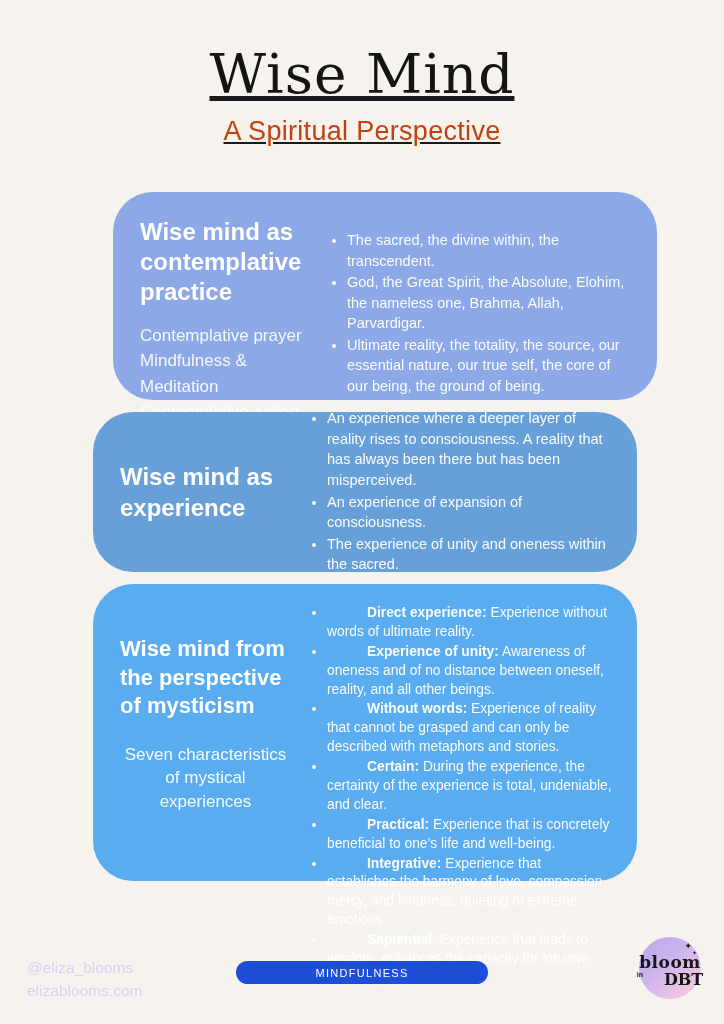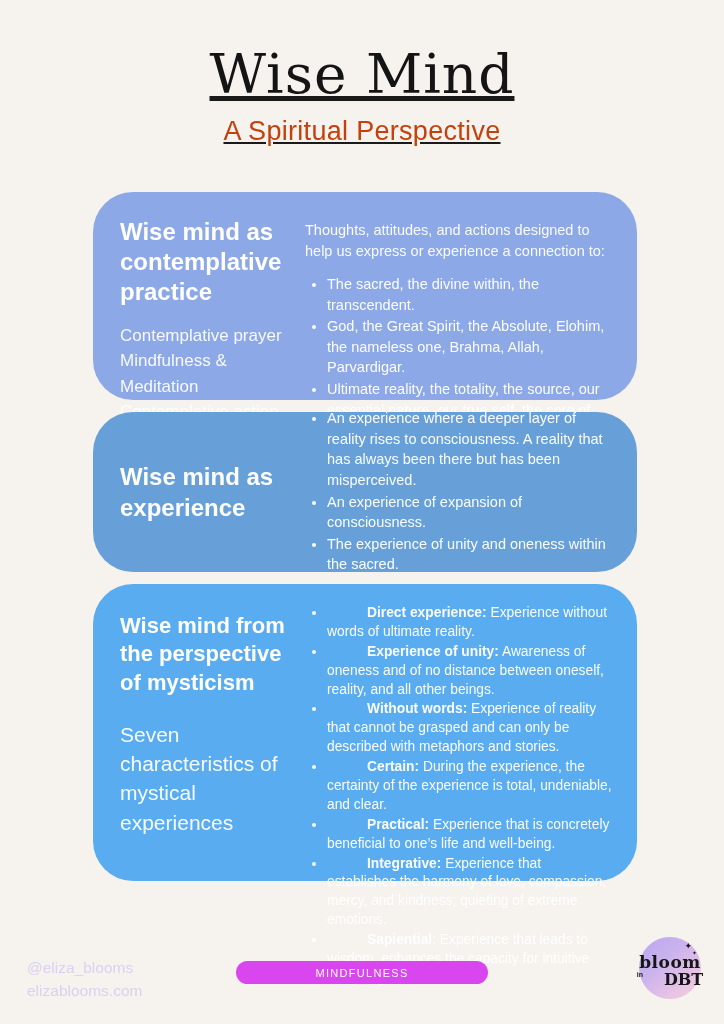"Wise mind as contemplative practice" .card1 { margin-left: none -> 20px }
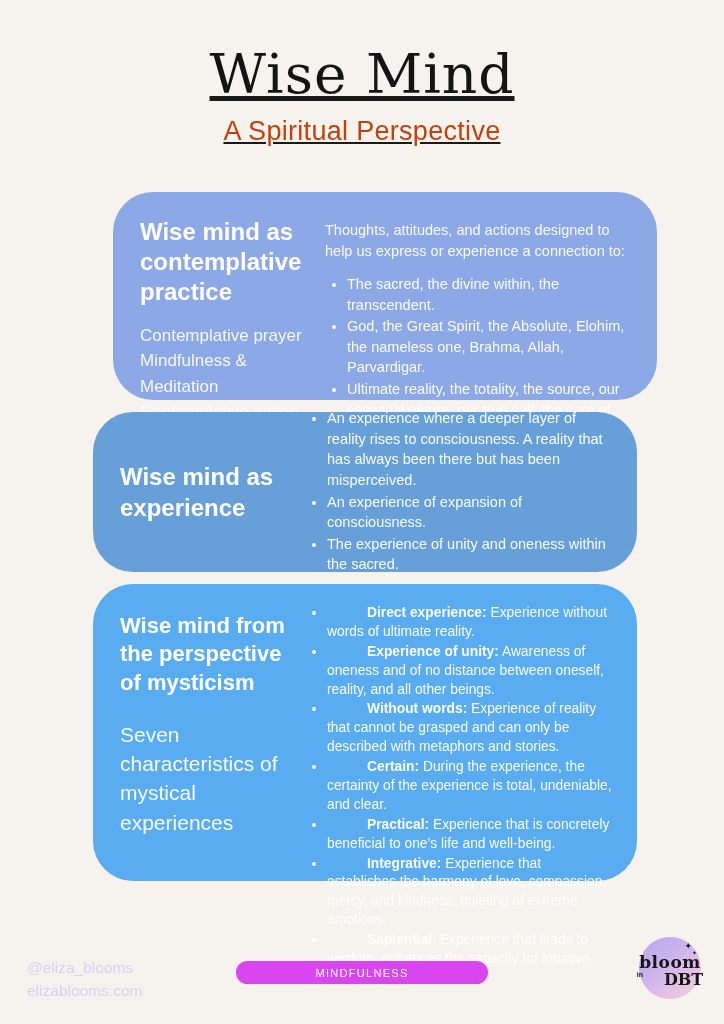"Thoughts, attitudes, and actions" div.intro { html: <div>Thoughts, attitudes, and actions designed to help us express or experience a connection to:</div> -> none }
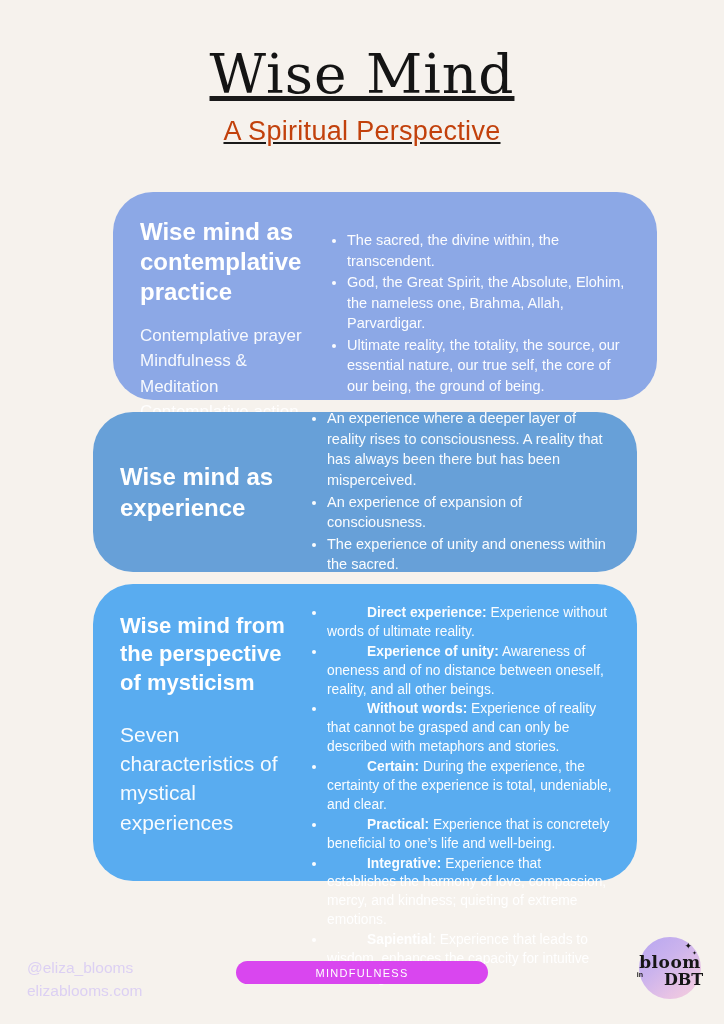"Seven characteristics of mystical" .card3 .sub-heading { font-size: 21px -> 17px; text-align: left -> center }
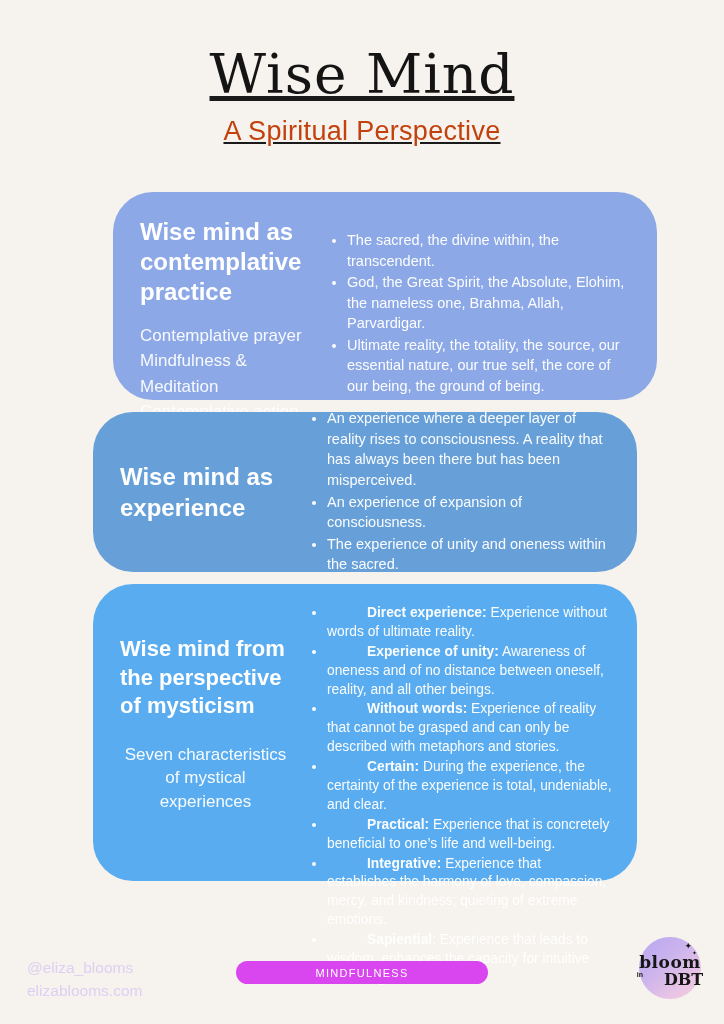"MINDFULNESS" .tag-pill { background: #d946ef -> #1d4ed8 }
